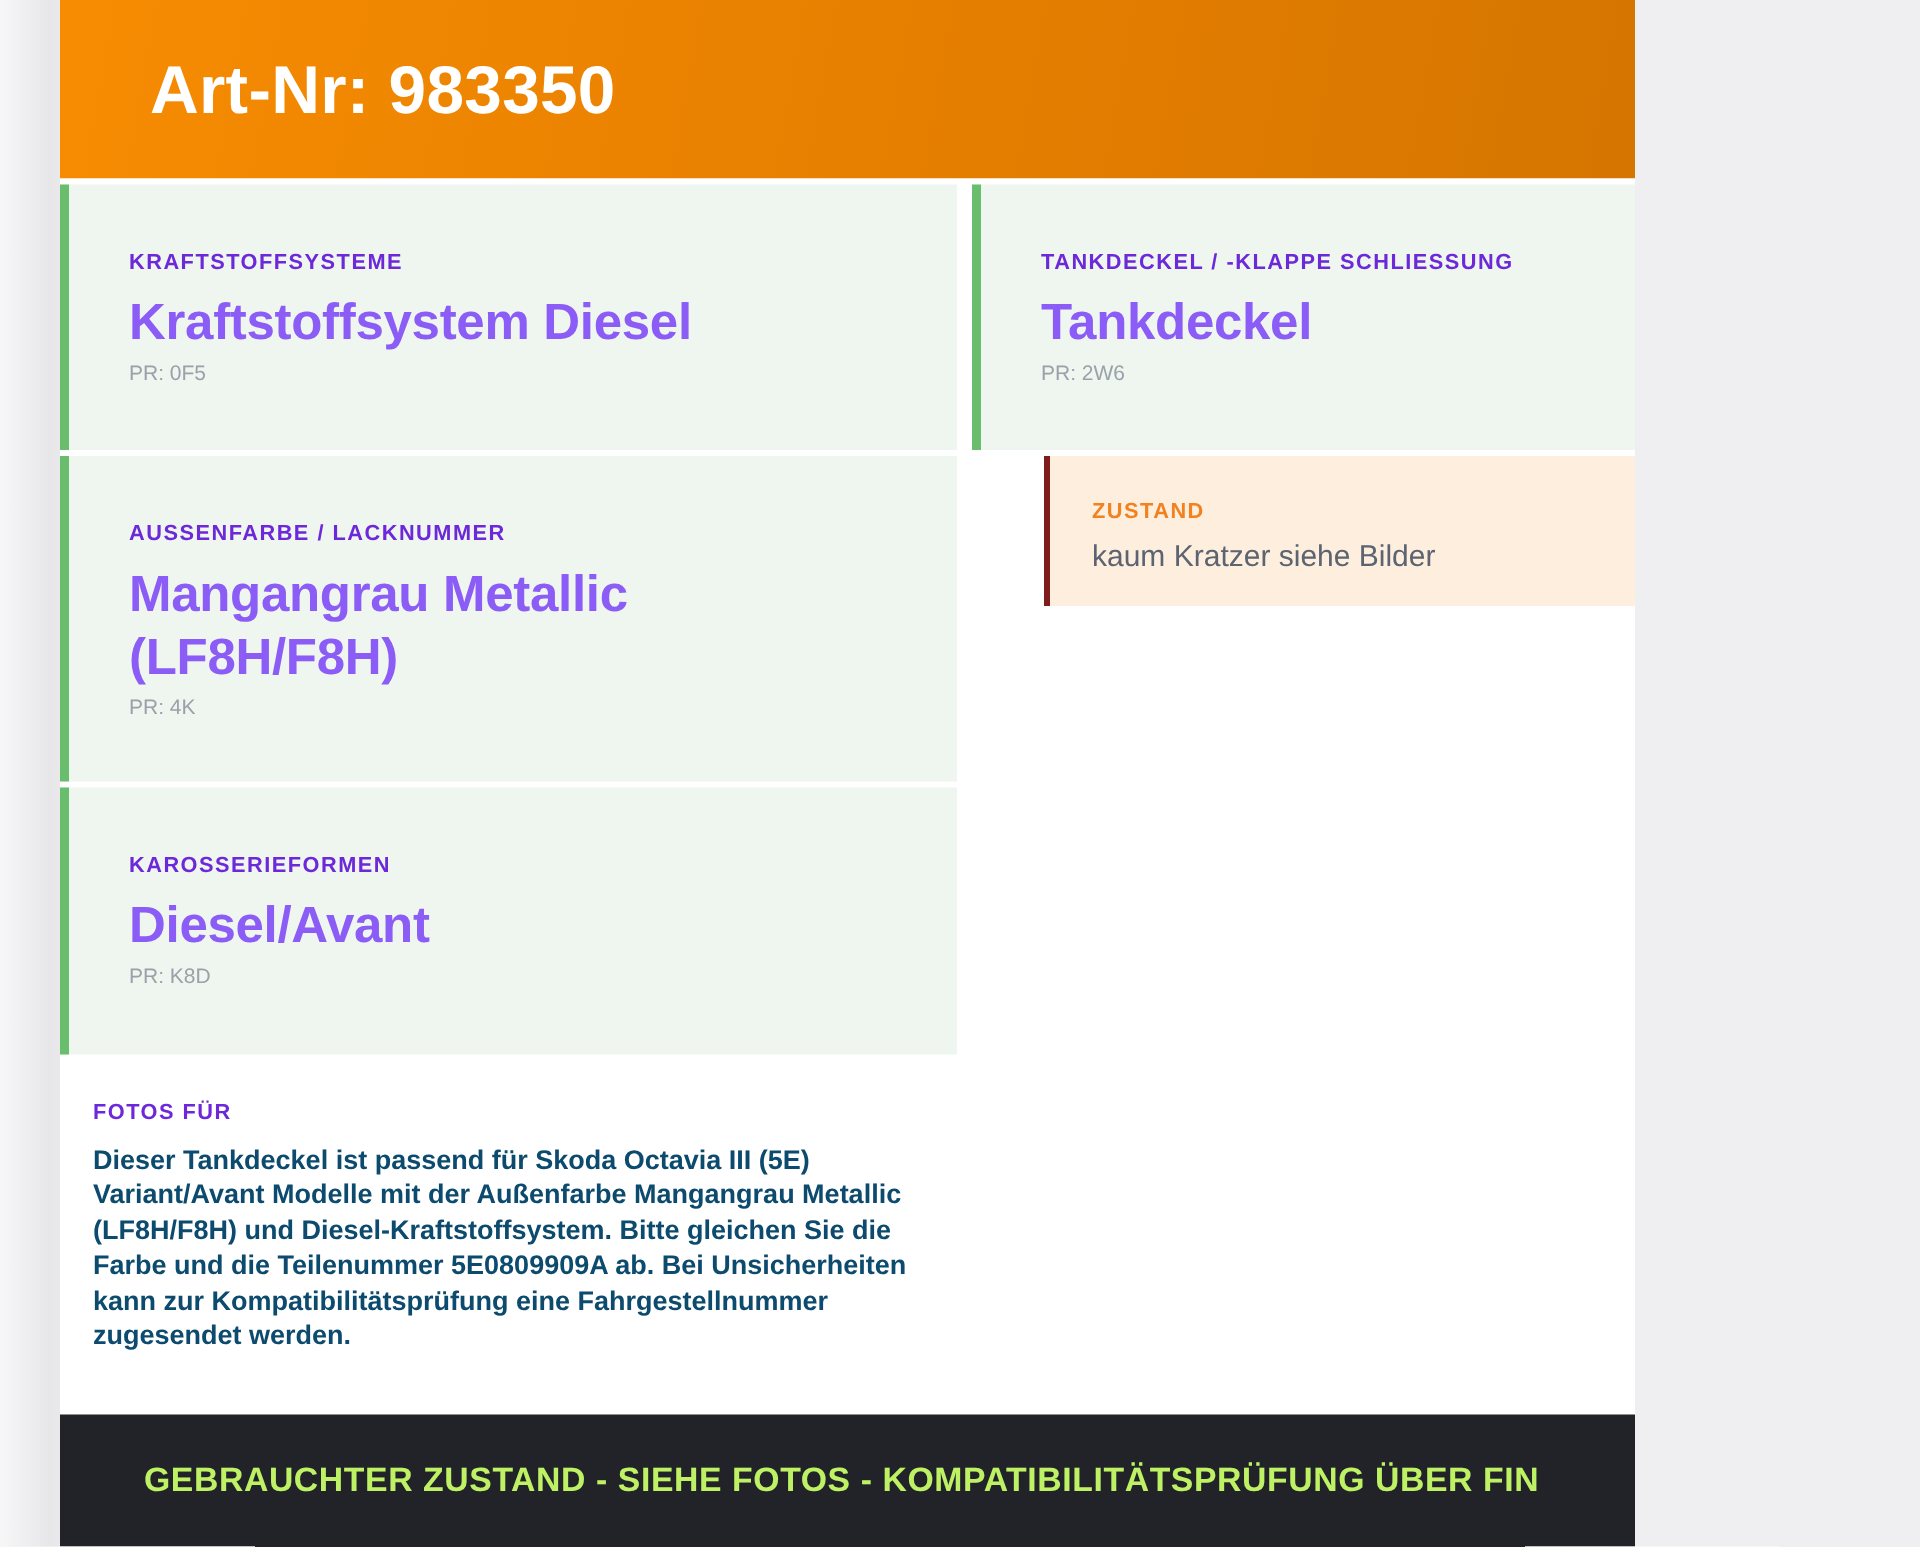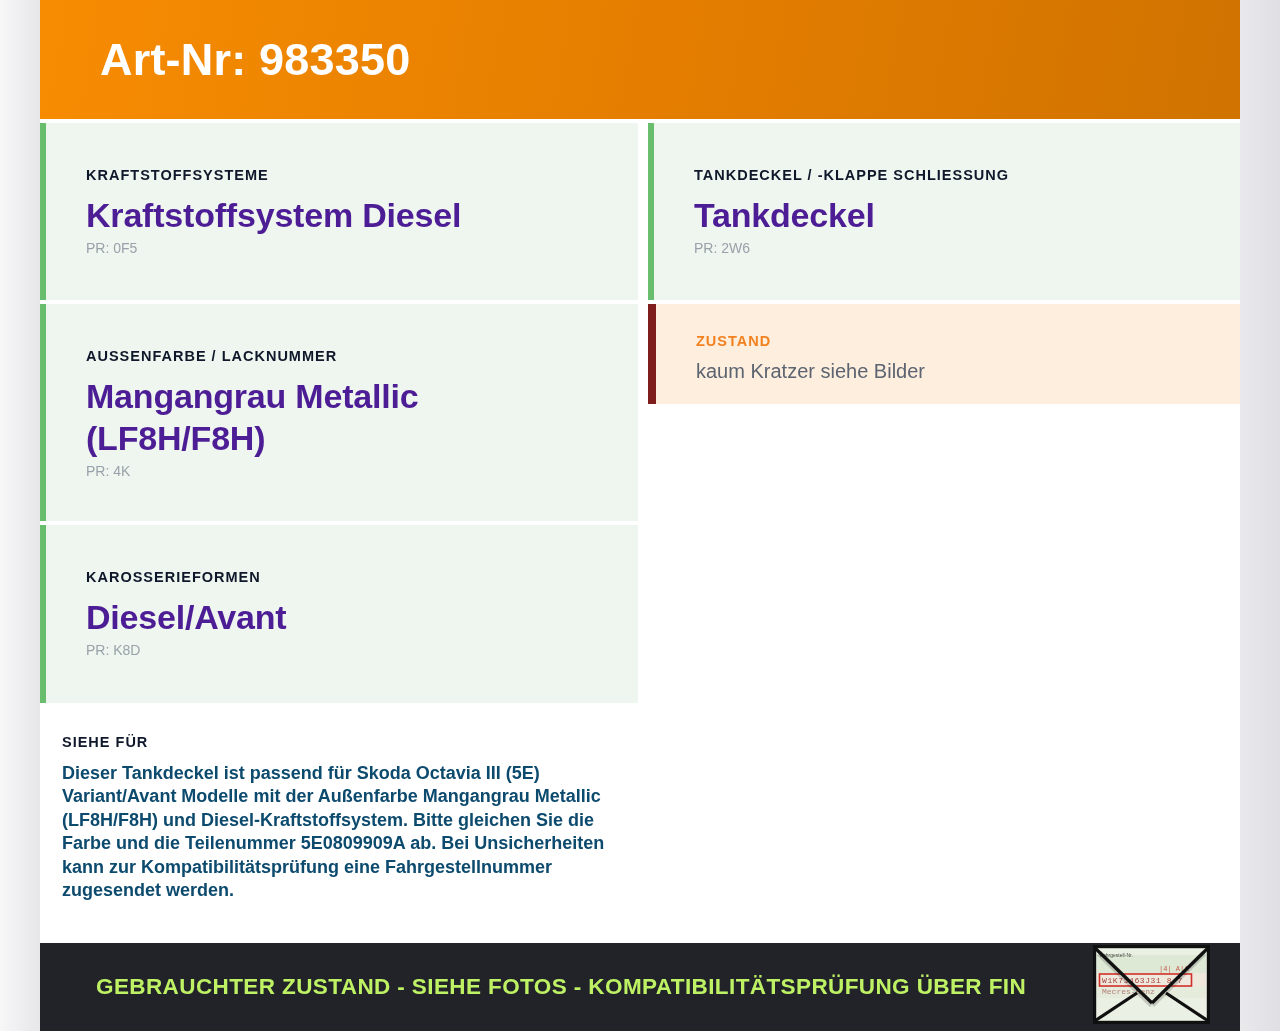"Art-Nr: 983350" .page { width: 1280px -> 1090px }
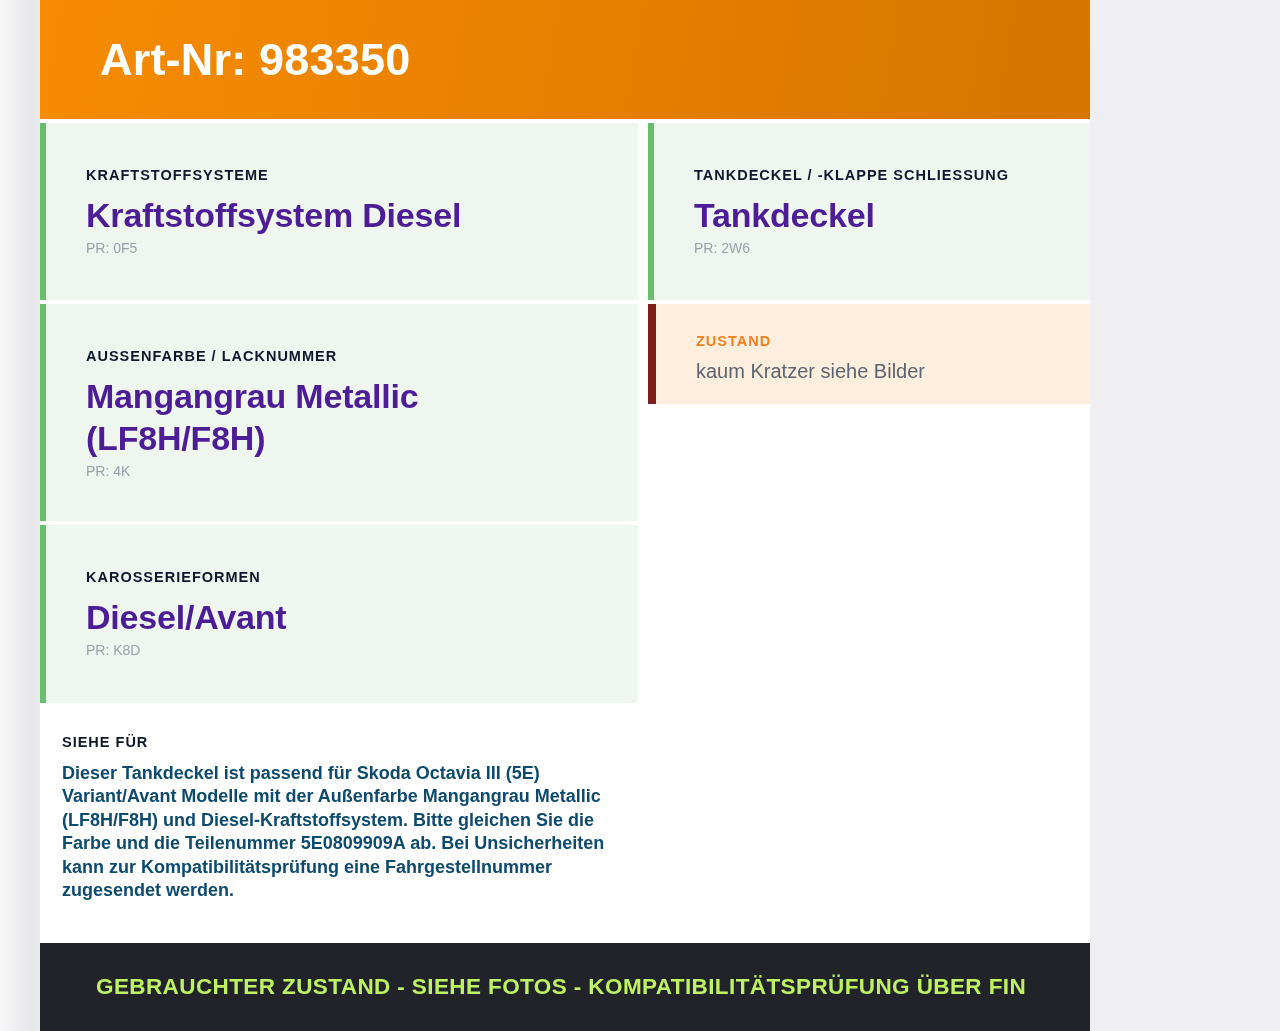"KRAFTSTOFFSYSTEME" .card-label { color: #0f172a -> #6d28d9 }
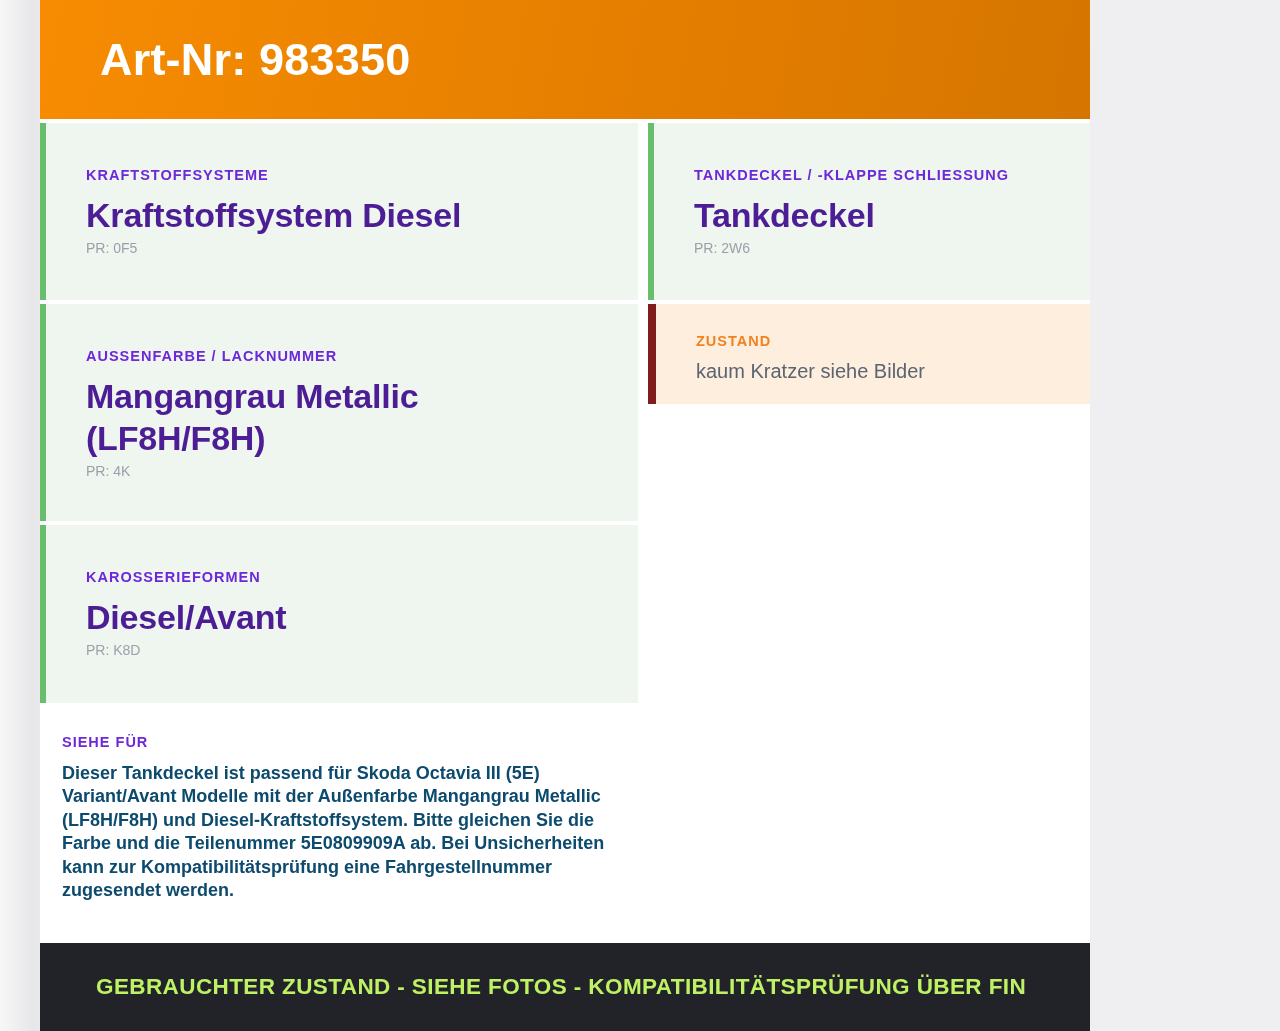"Kraftstoffsystem Diesel" .card-title { color: #4c1d95 -> #8b5cf6 }
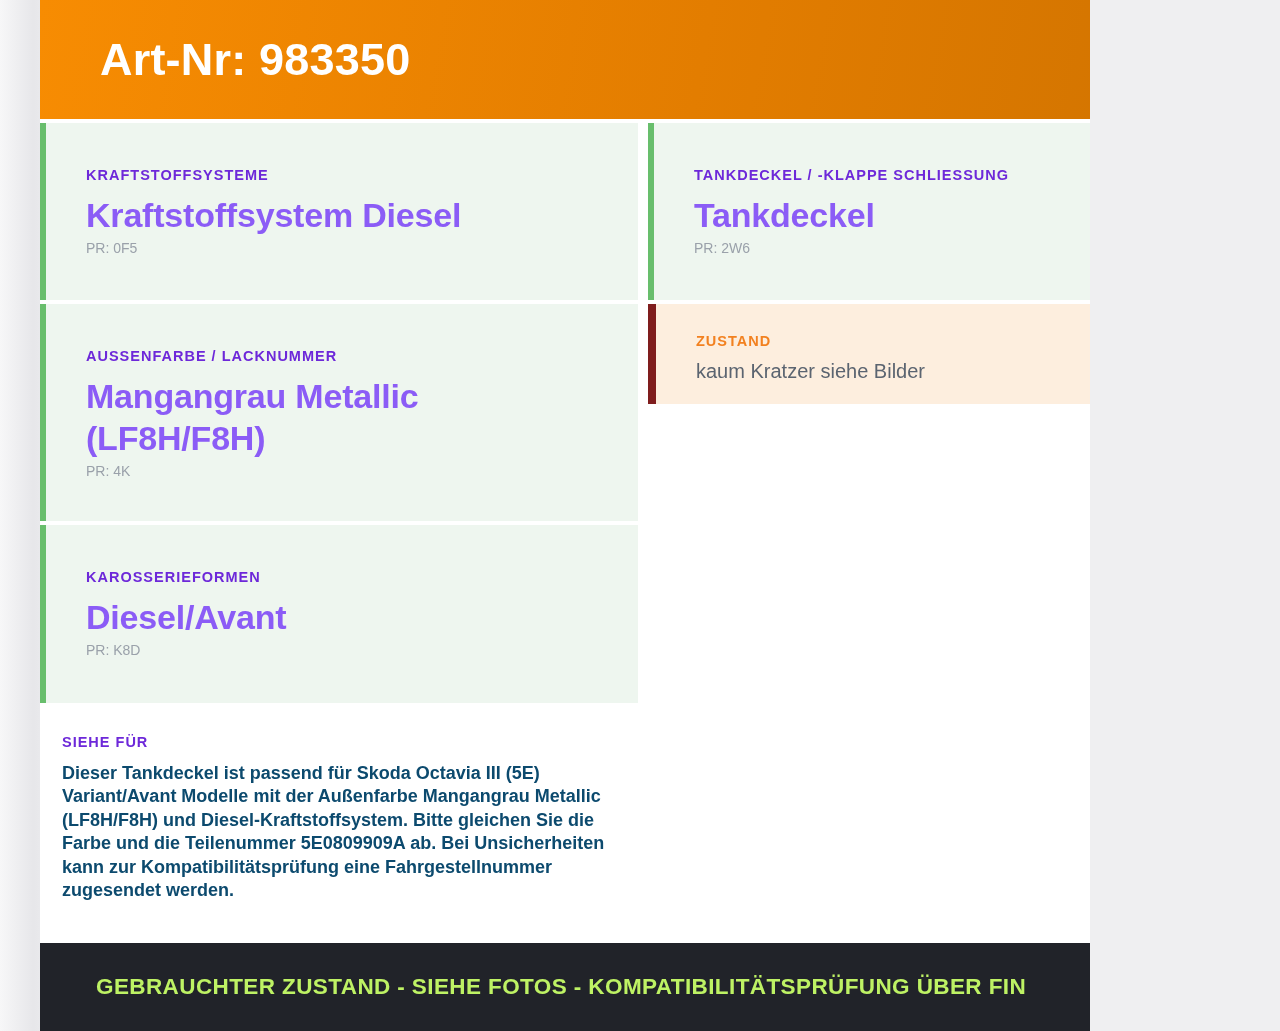"ZUSTAND" .card.orange { border-left: 8px solid #7f1d1d -> 4px solid #7f1d1d; margin-left: none -> 48px; padding: 28px 36px 0 40px -> 28px 36px 0 28px }
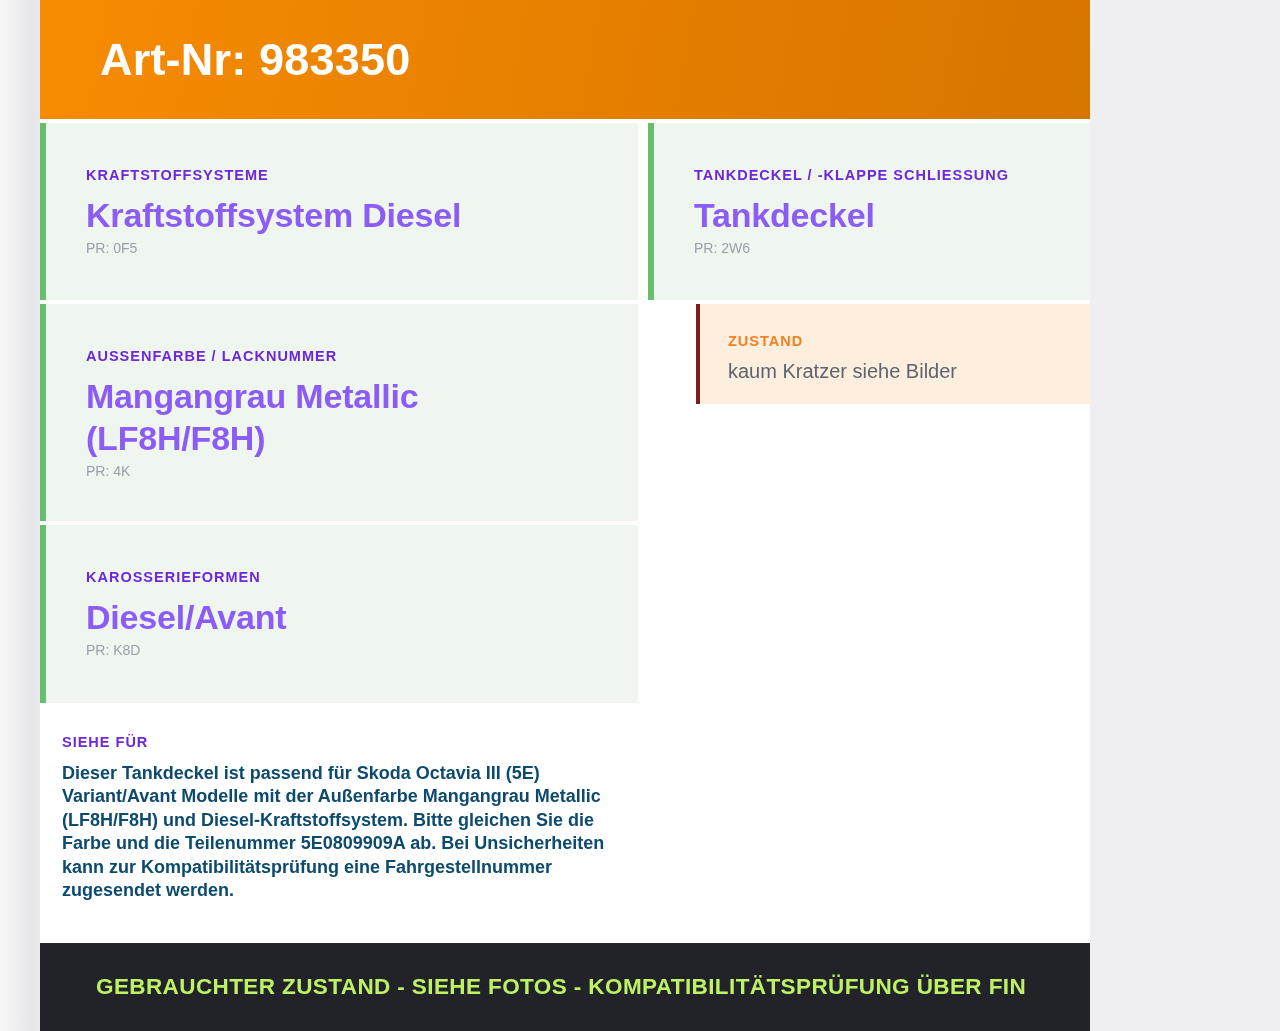"SIEHE FÜR" div.card-label { text: SIEHE -> FOTOS }
